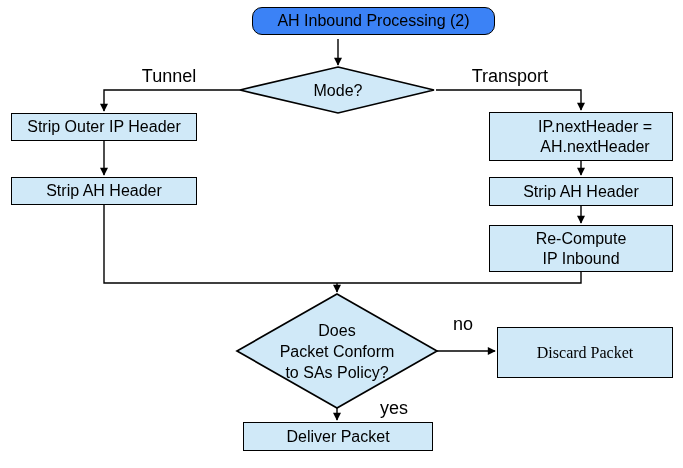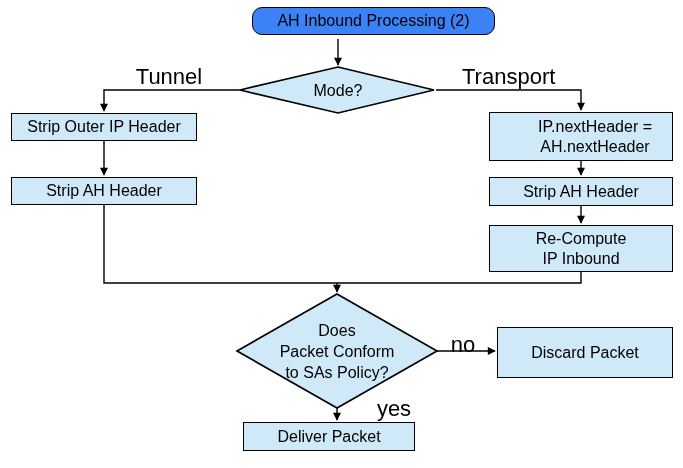"Tunnel" .edge-label { font-size: 22px -> 18px }
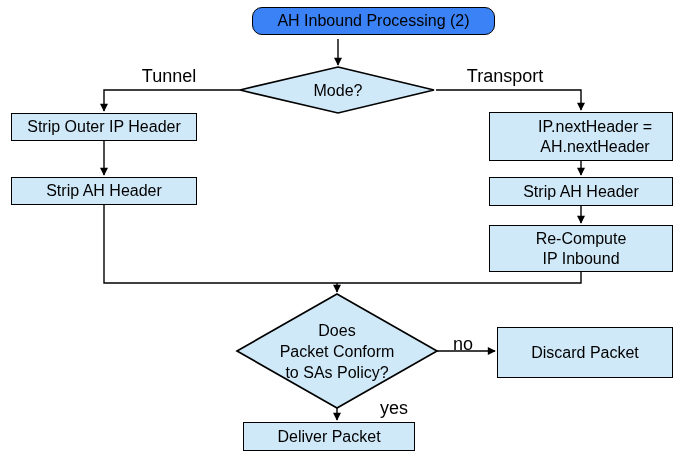"Transport" div.edge-label { text-align: none -> right }
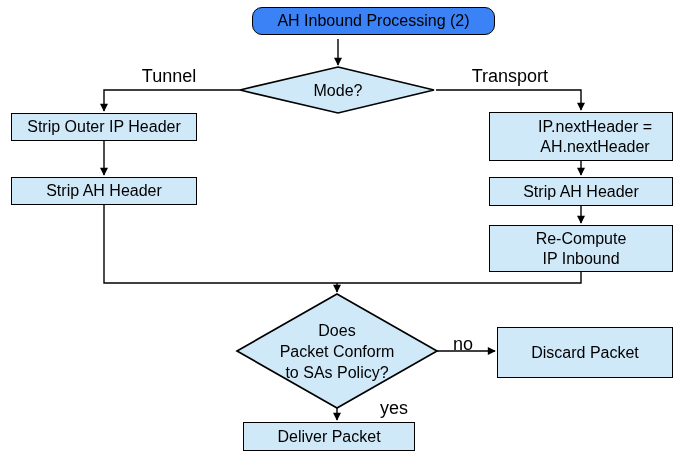"no" div.edge-label { top: 336px -> 316px }
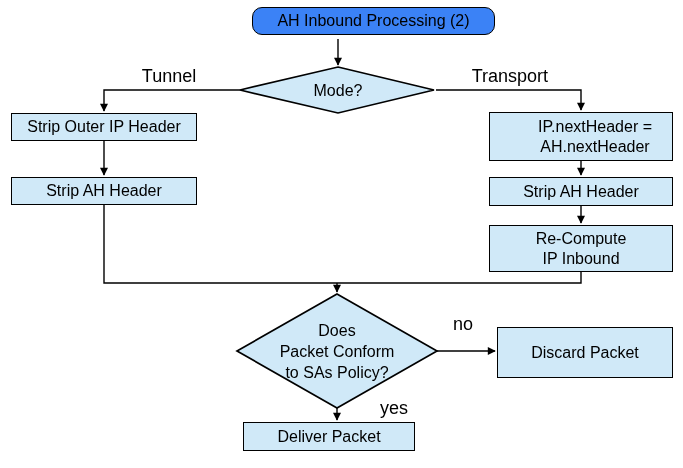"Discard Packet" div.node { font-family: none -> Liberation Serif, serif }
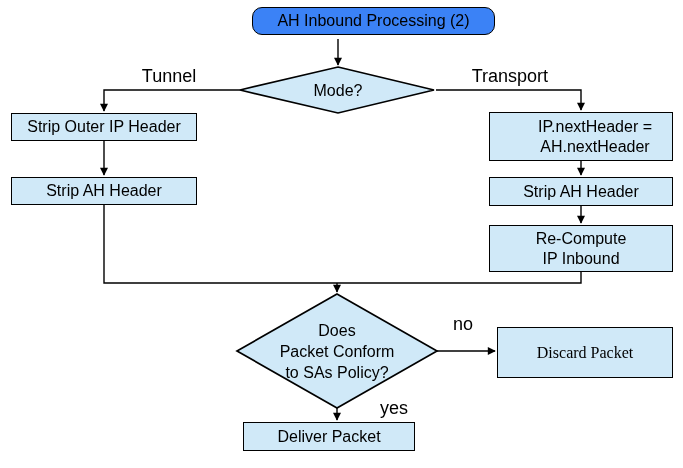"Deliver Packet" div.node { width: 172px -> 190px }
